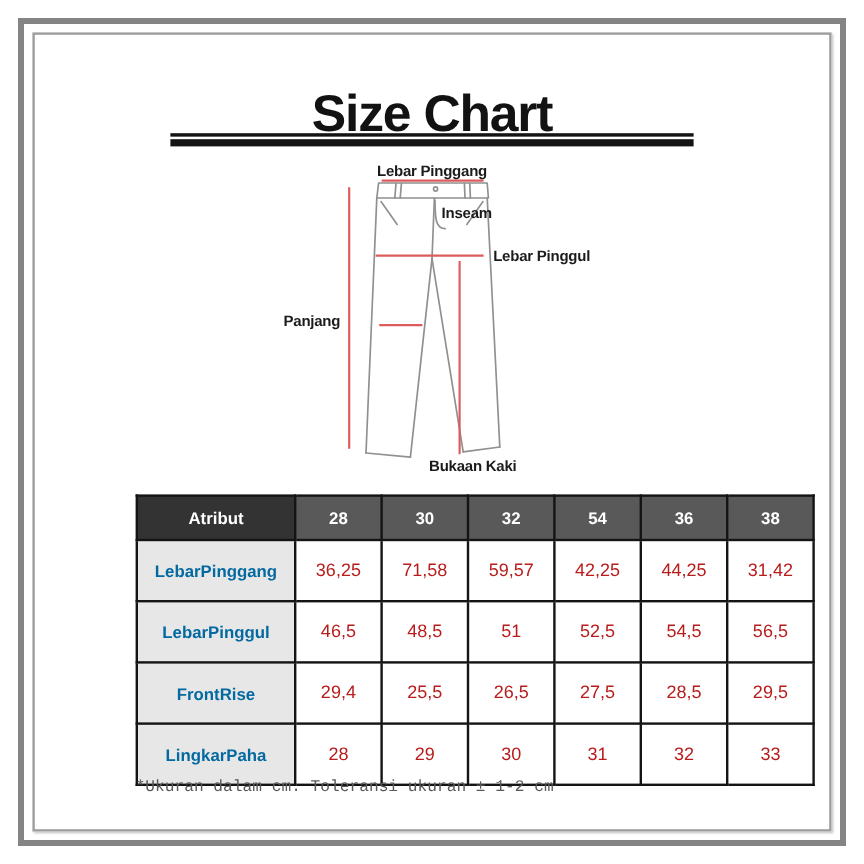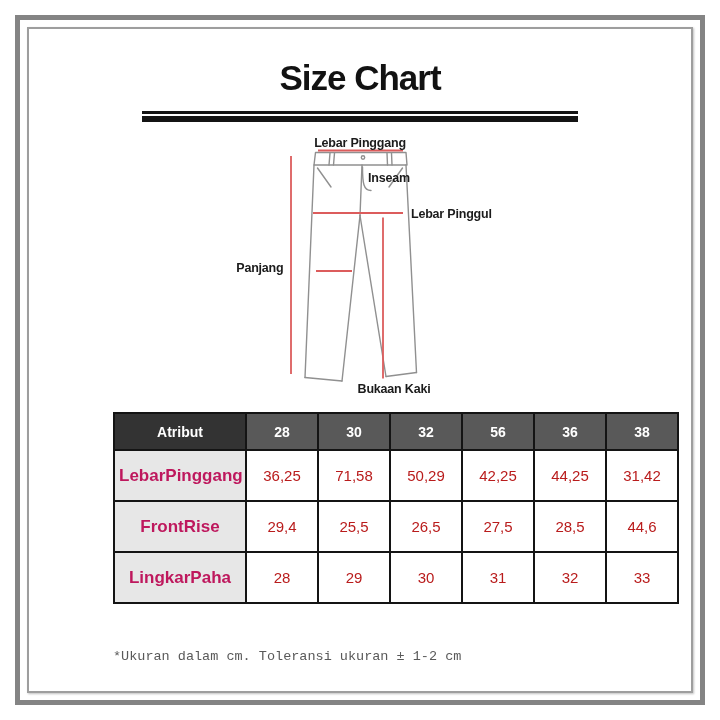"Size Chart" .title { font-size: 35px -> 43px; margin: 0 -> 14px }
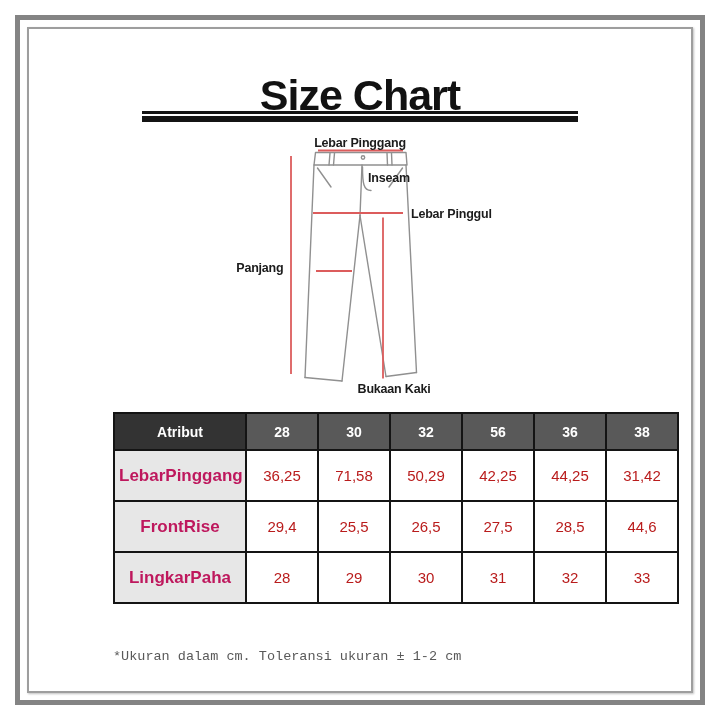"56" th.size-head { text: 56 -> 54 }
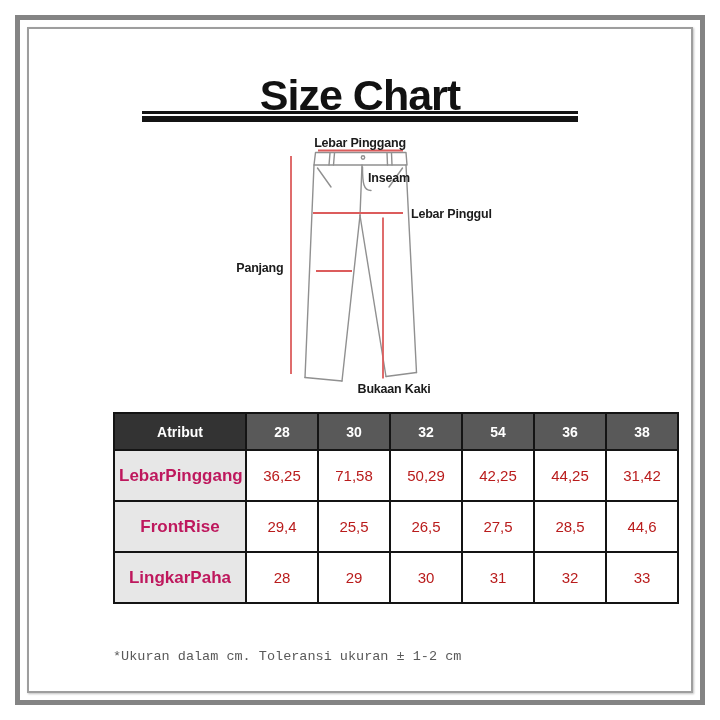"LebarPinggang" td.row-label { color: #be185d -> #0369a1; font-size: 17px -> 14px }
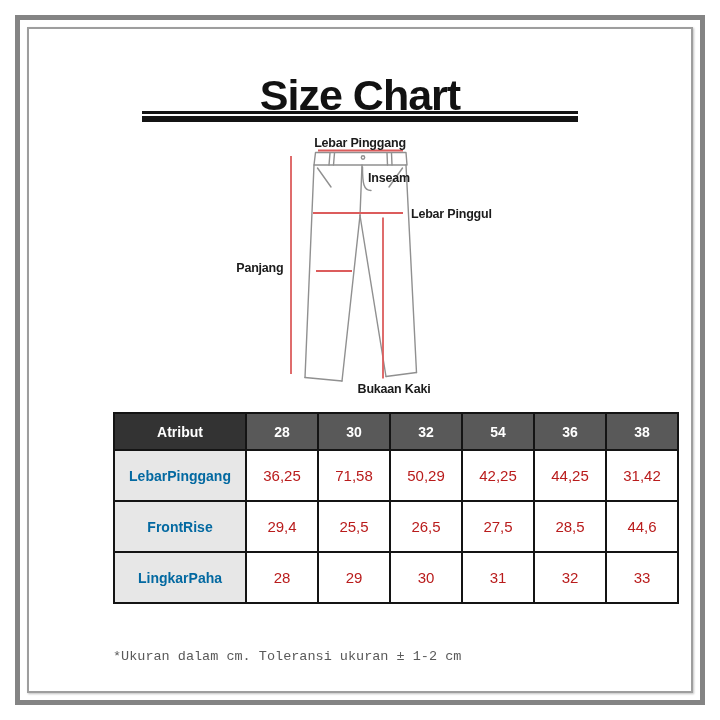"50,29" td.value-cell { text: 50,29 -> 59,57 }
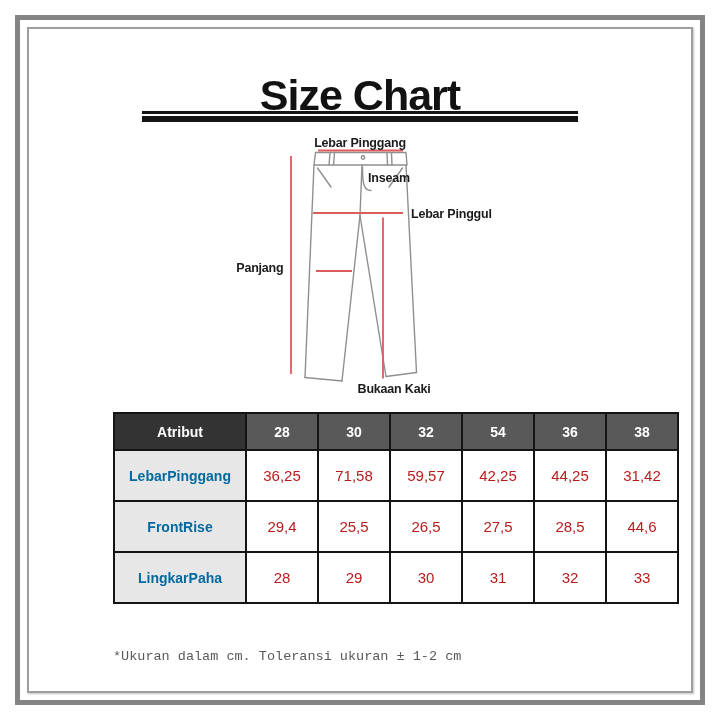"LebarPinggul" tr { html: none -> <tr> <td>LebarPinggul</td> <td>46,5</td> <td>48,5</td> <td>51</td> <td>52,5</td> <td>54,5</td> <td>56,5</td> </tr> }
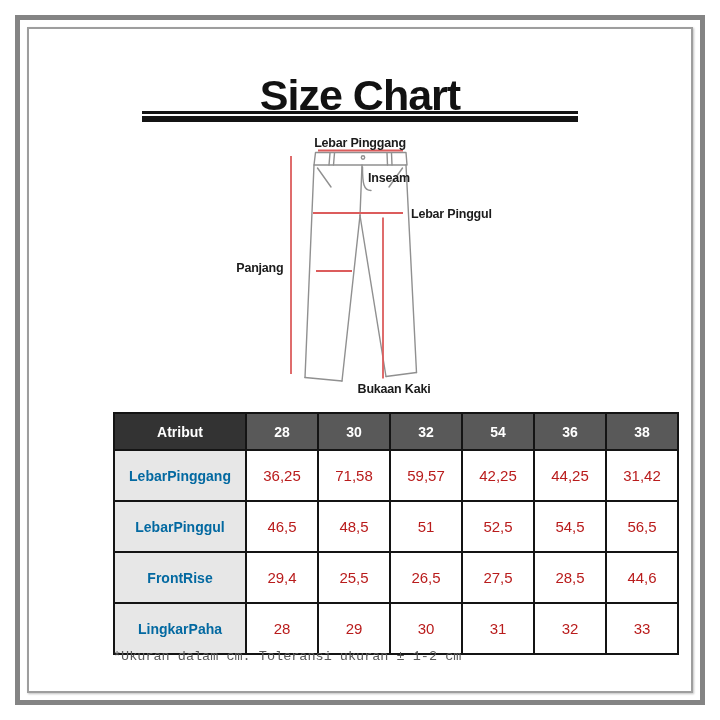"44,6" td.value-cell { text: 44,6 -> 29,5 }
